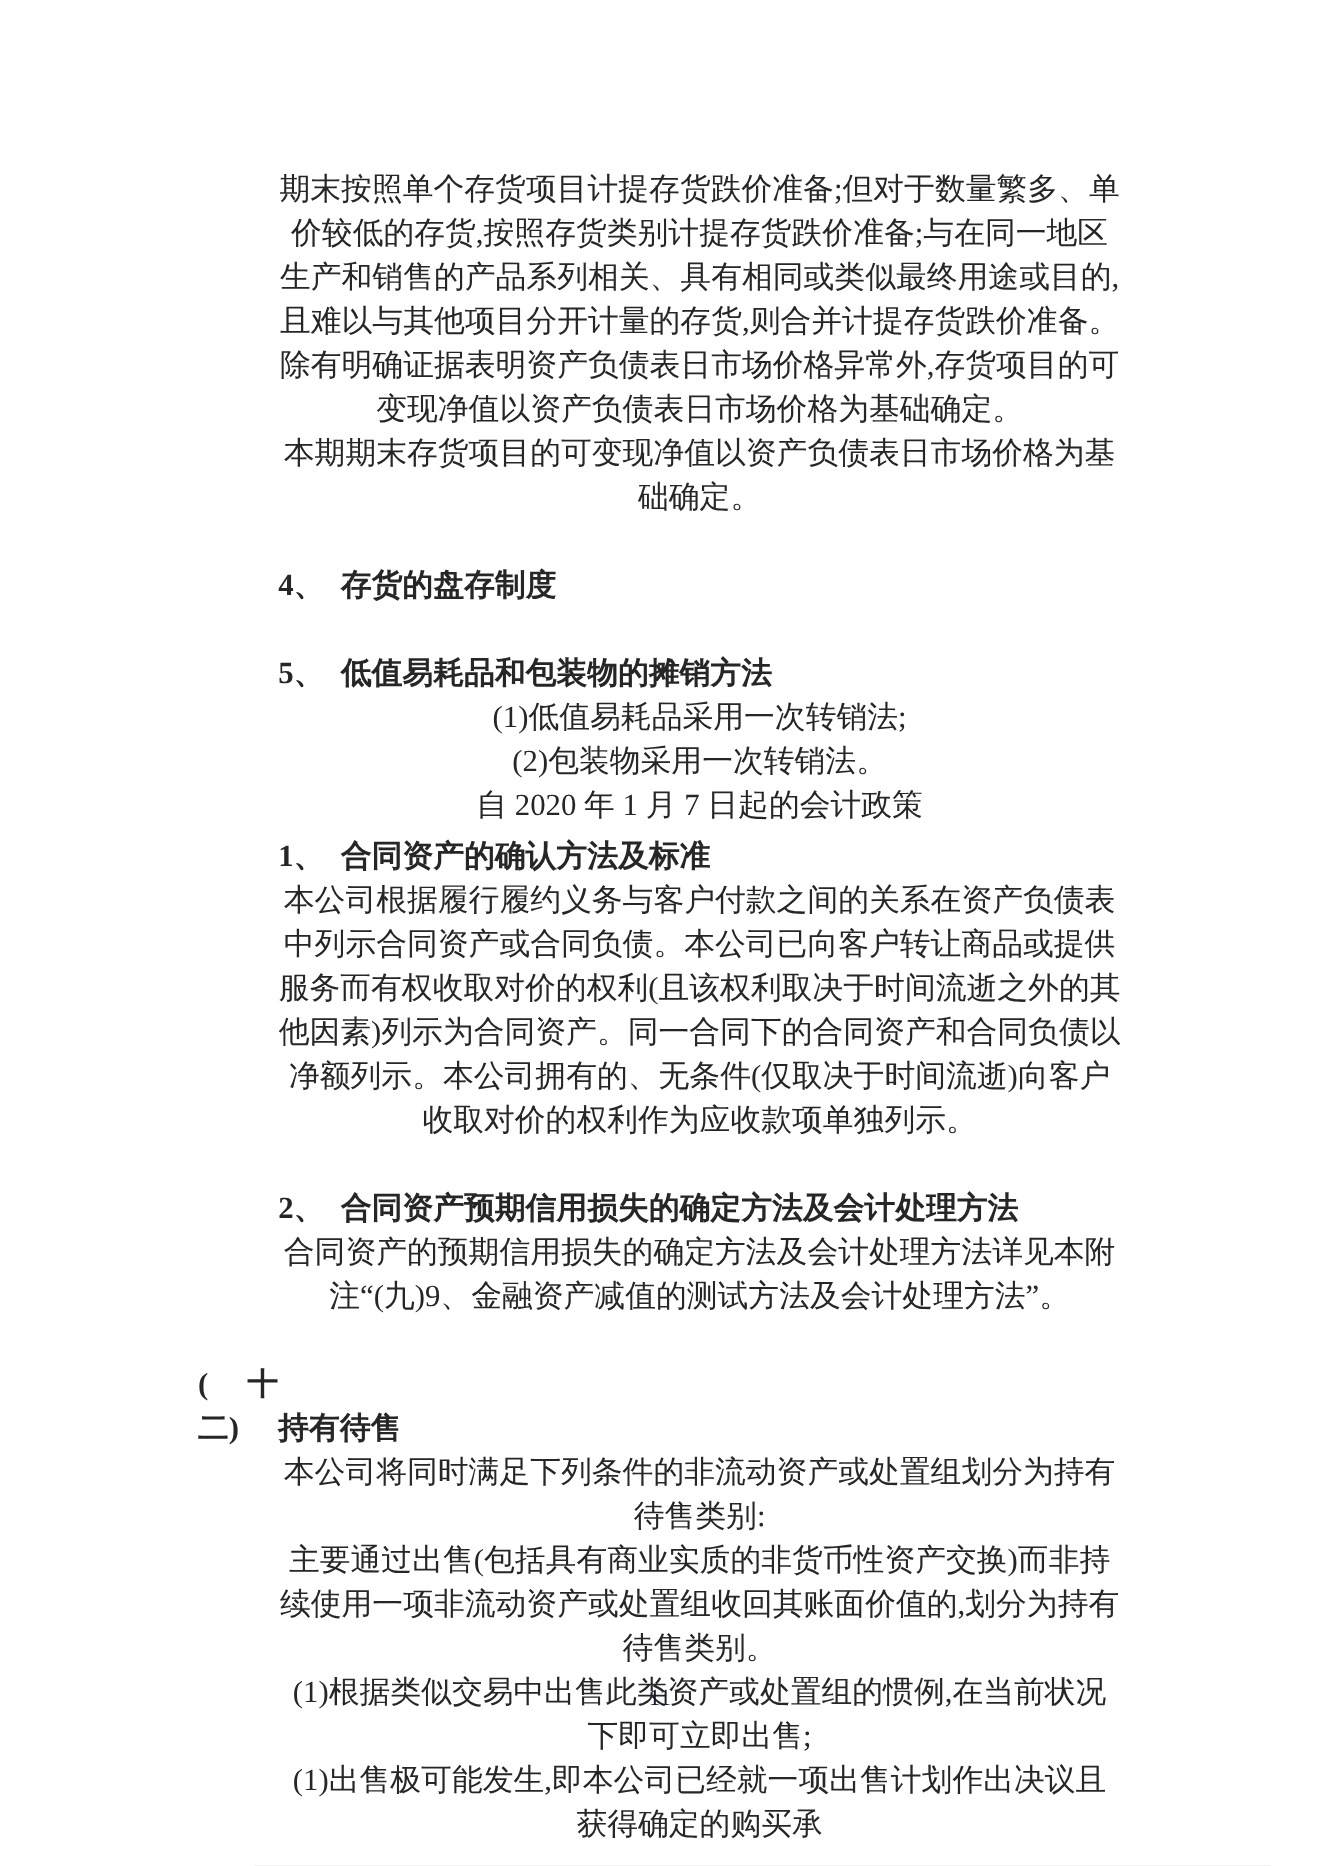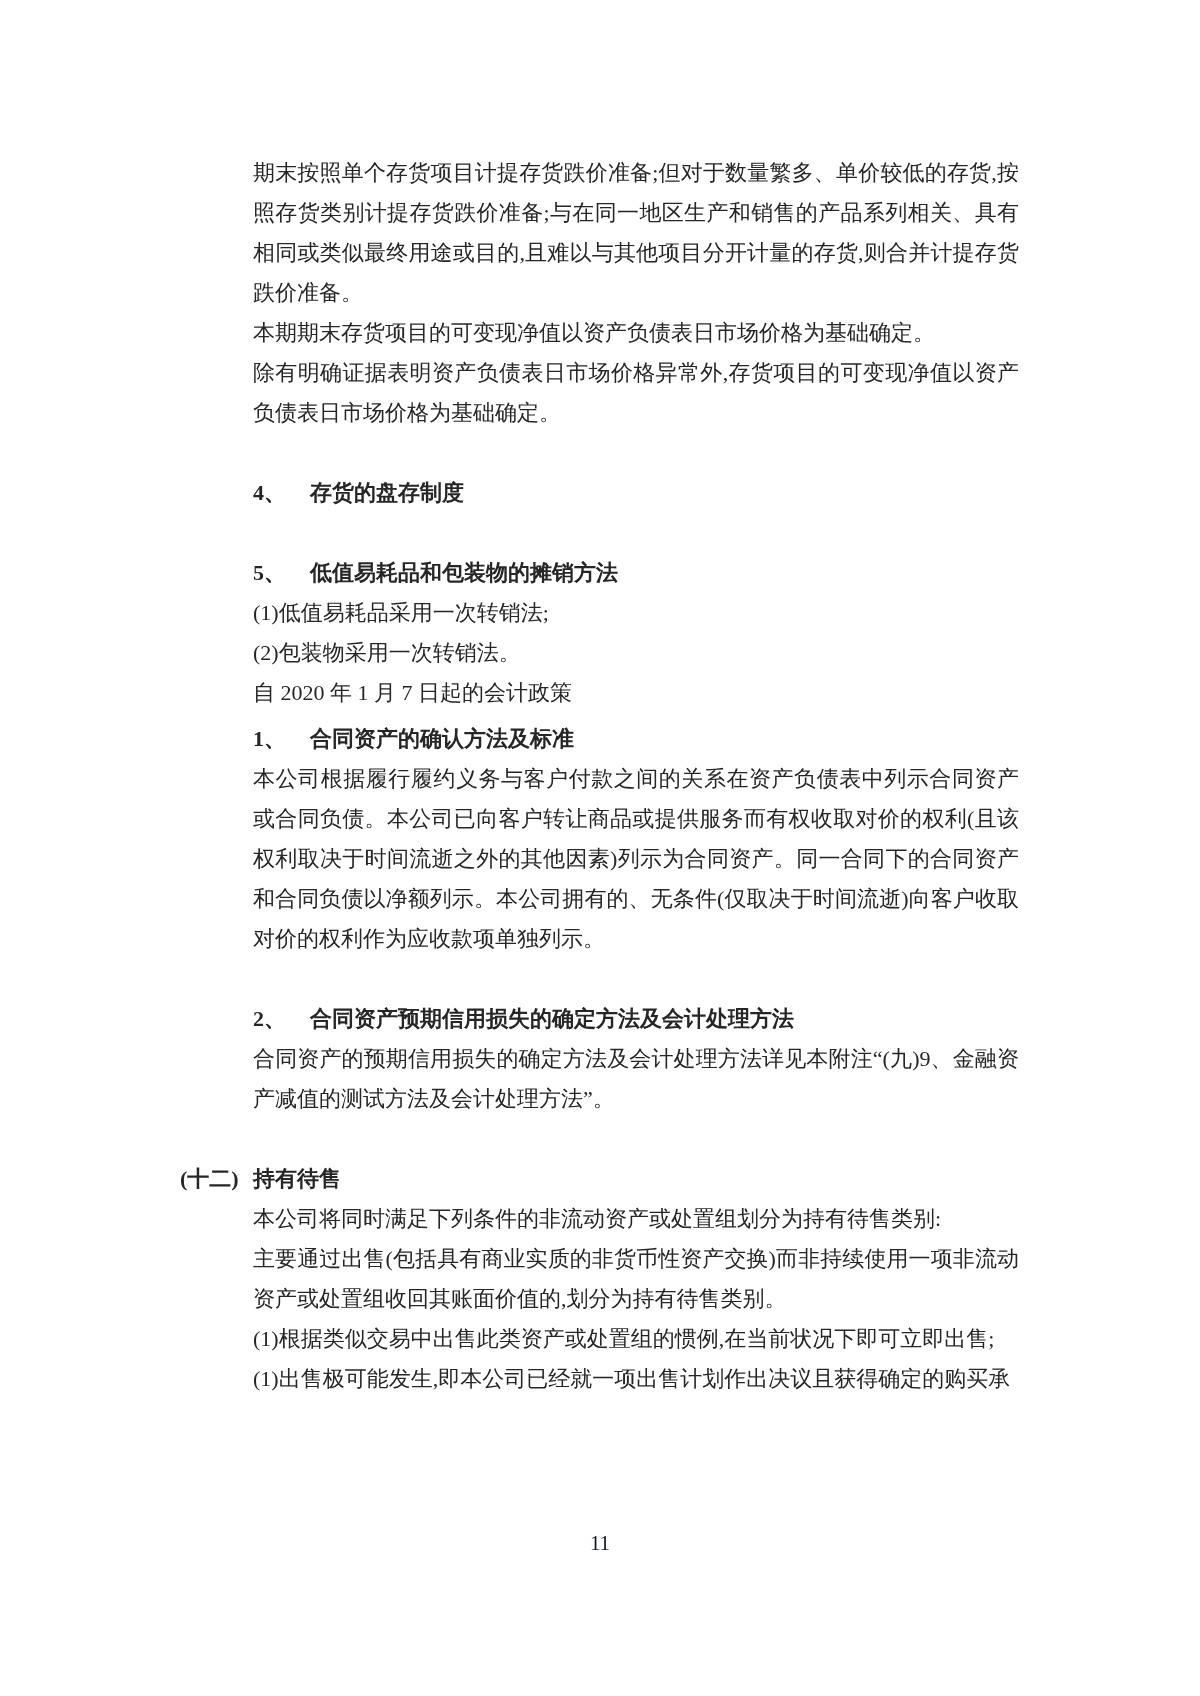"期末按照单个存货项目计提存货跌价准备;但对于数量繁多、单价较低的存货,按照存货类" .doc { font-size: 22px -> 28px }
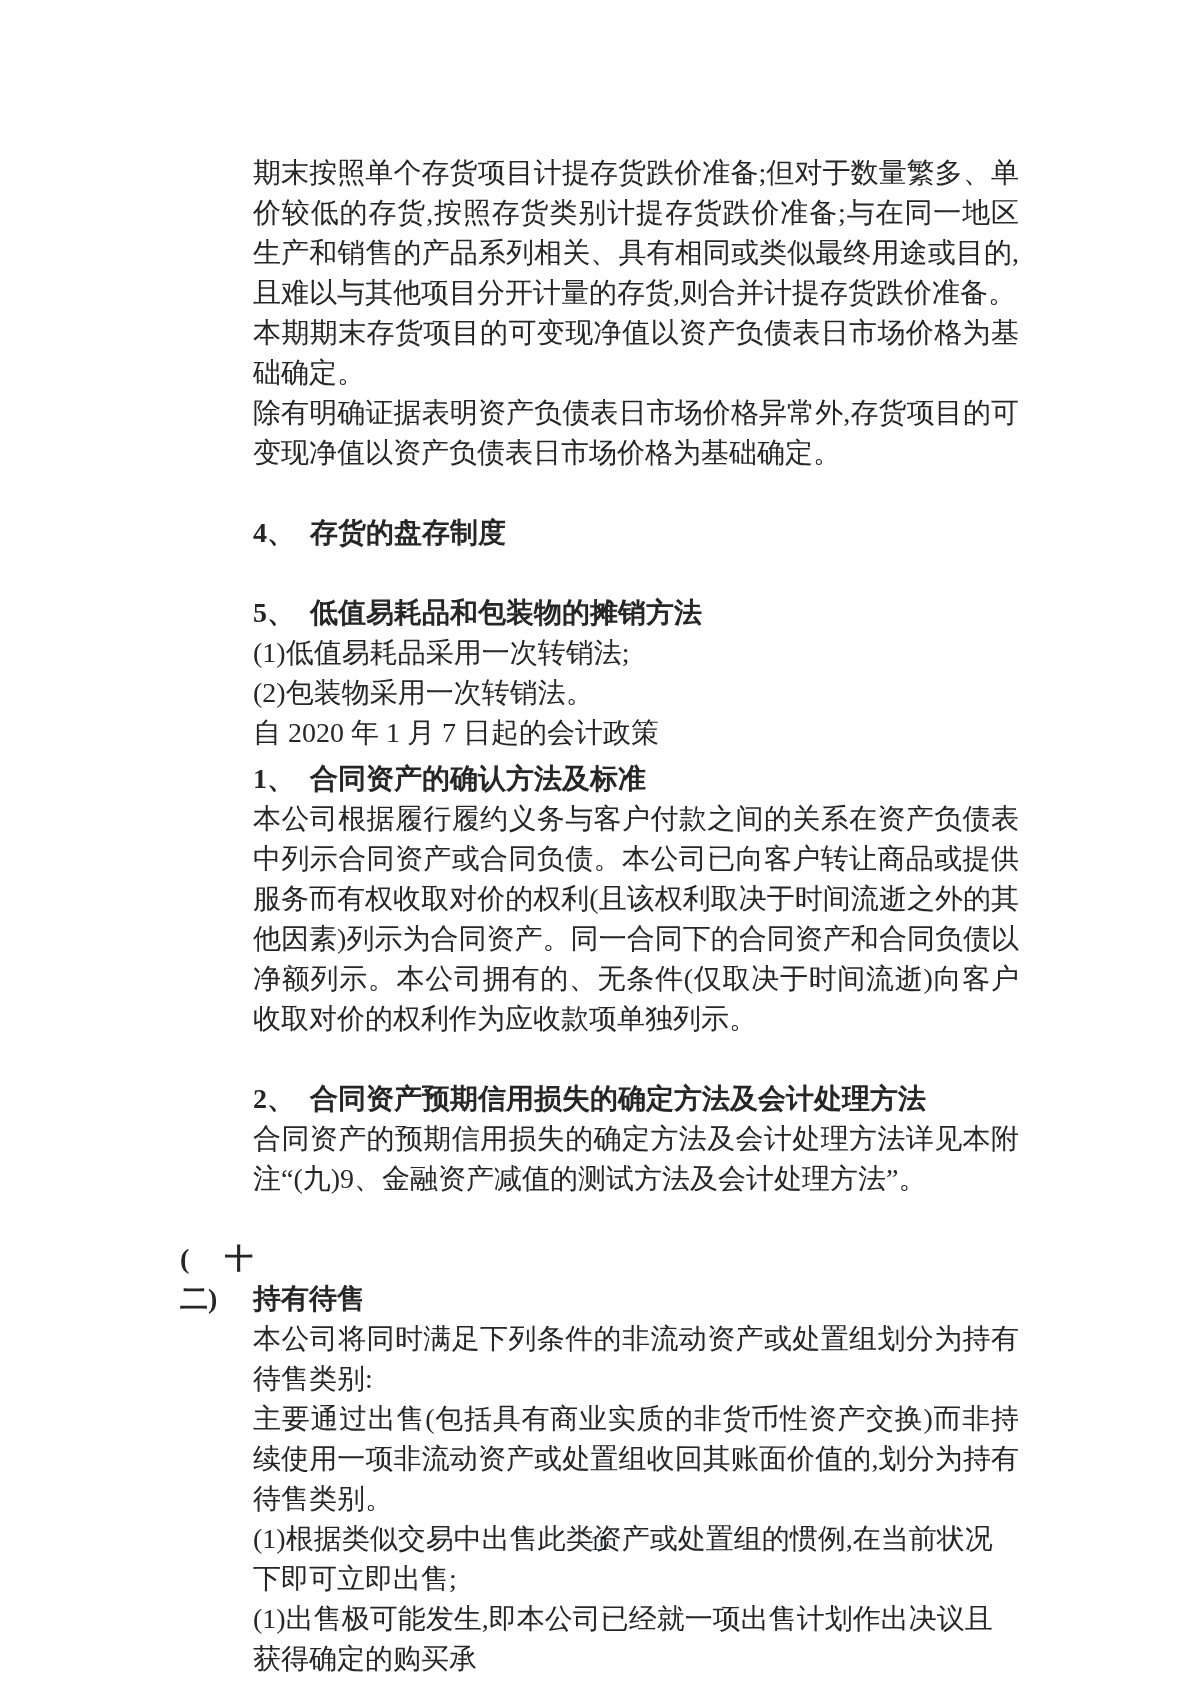"本期期末存货项目的可变现净值以资产负债表日市场价格为基础确定。" p { order: before "除有明确证据表明资产负债表日市场价格异常外,存货项目的可变现净值以资产负债表日市" -> after "除有明确证据表明资产负债表日市场价格异常外,存货项目的可变现净值以资产负债表日市" }
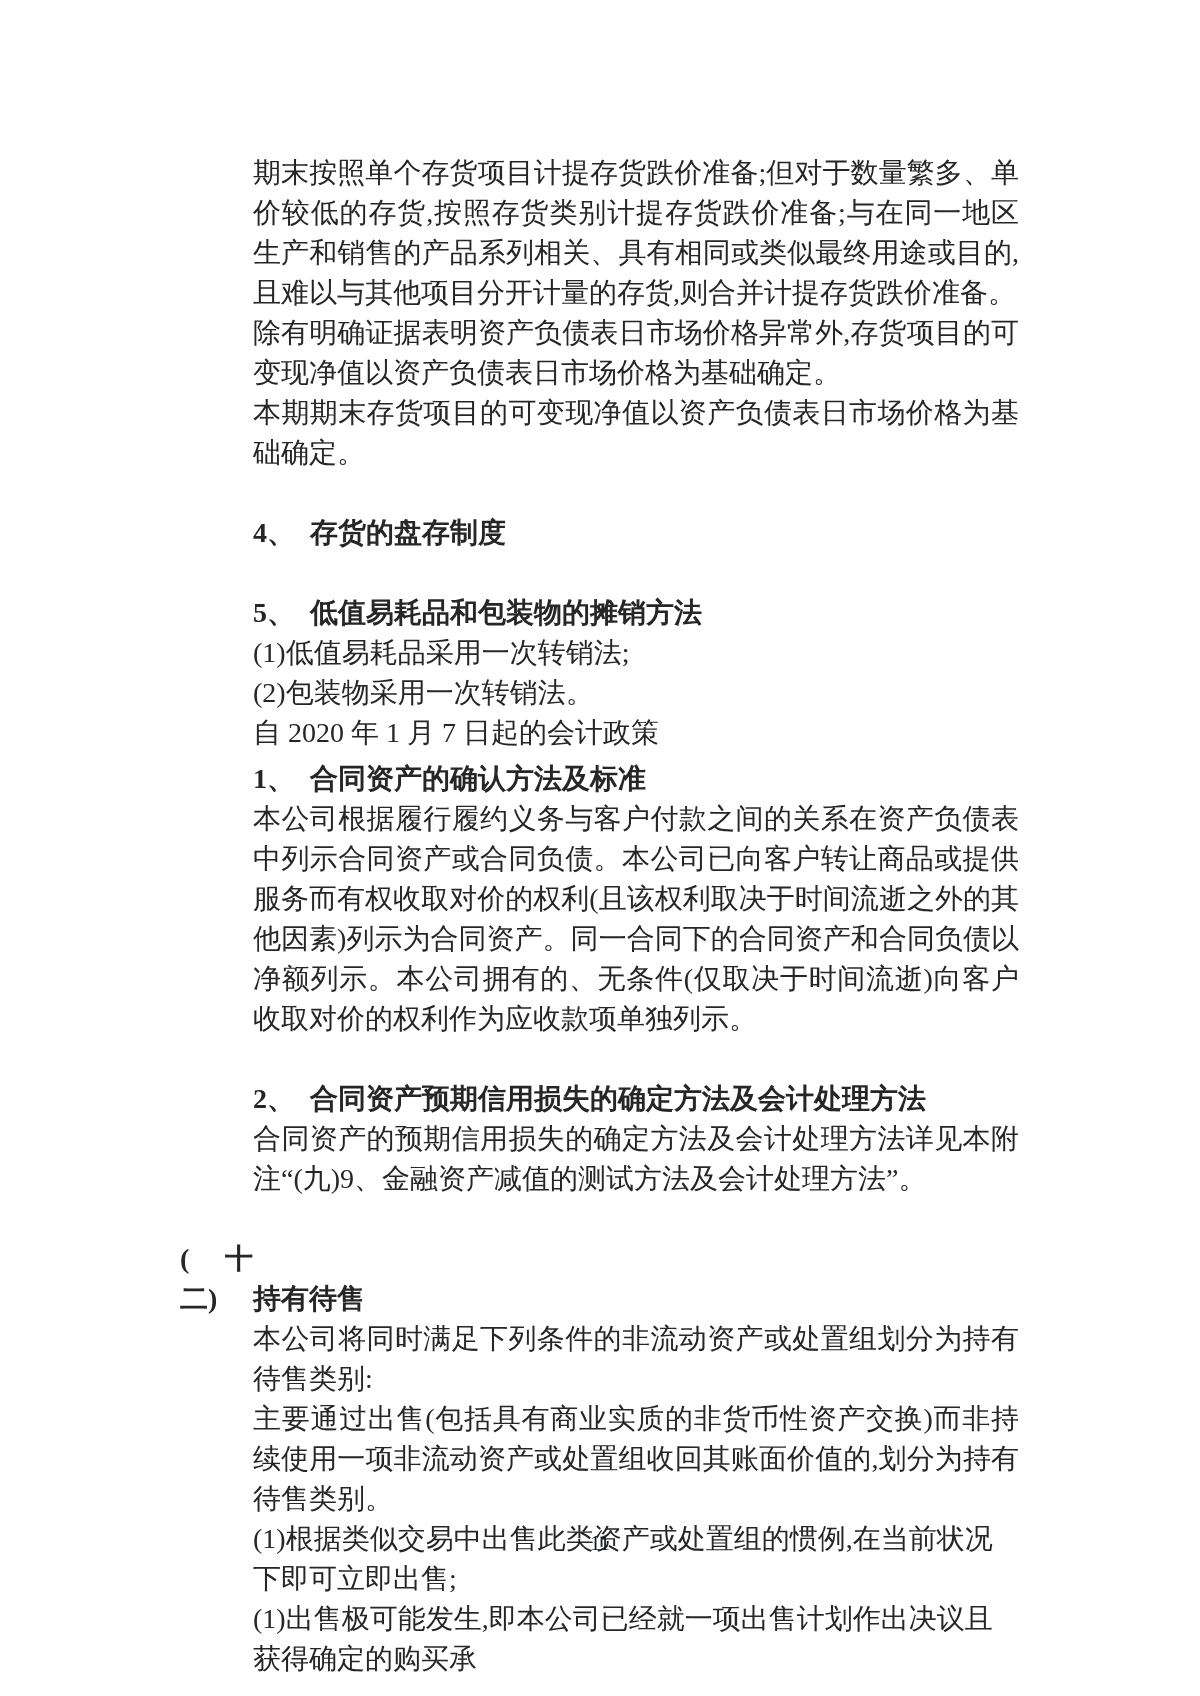"(1)低值易耗品采用一次转销法;" .doc p { text-align: none -> center }
